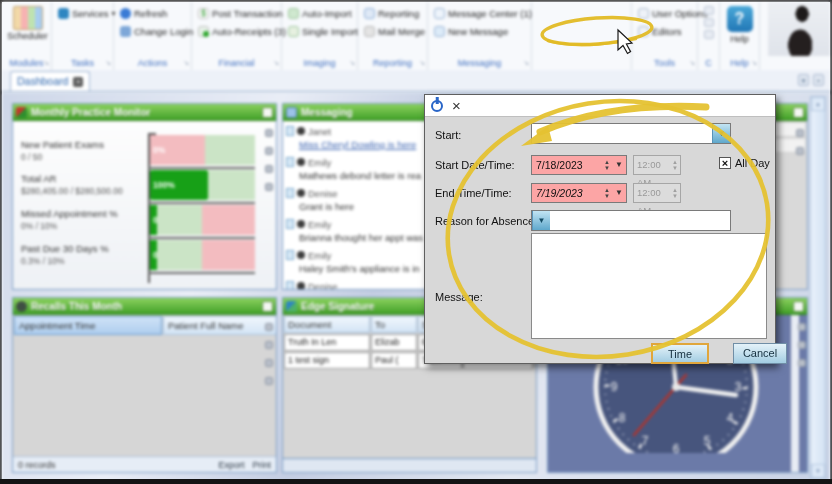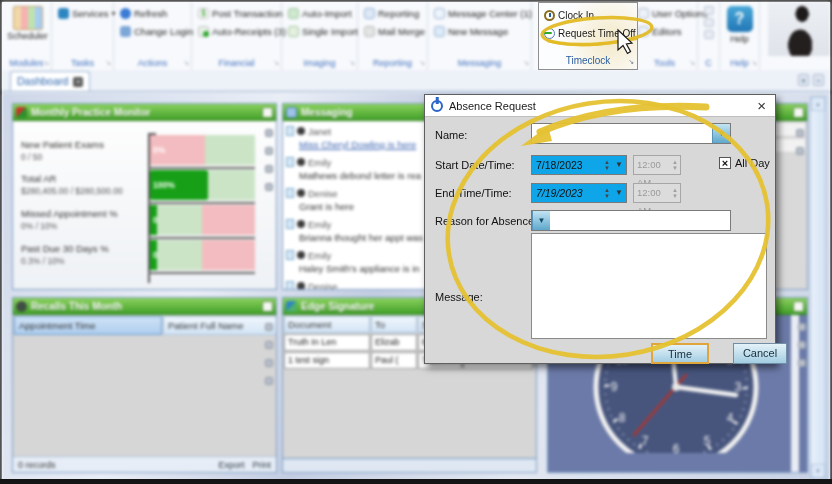"Clock In" div.timeclock-box { html: <div> <div></div> <div> <span></span> <span>Clock In</span> </div> <div> <span></span> <span>Request Time Off</span> </div> <div>Timeclock</div> <div>↘</div> </div> -> none }
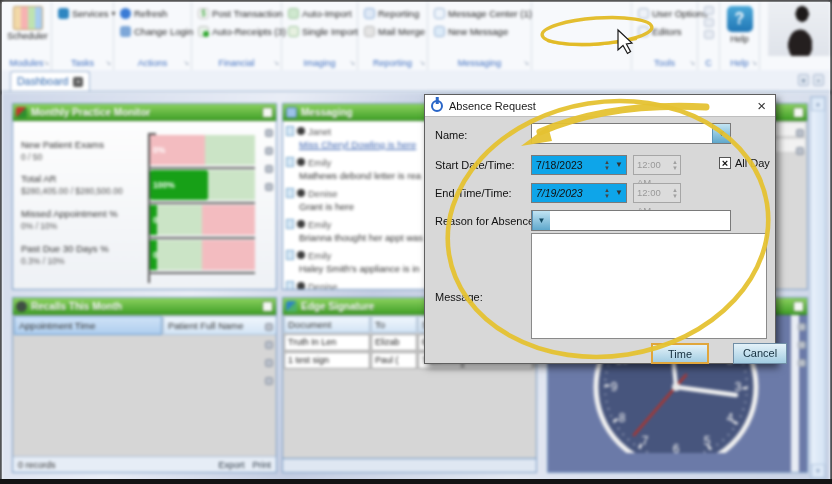"Absence Request" span.t { html: <span>Absence Request</span> -> none }
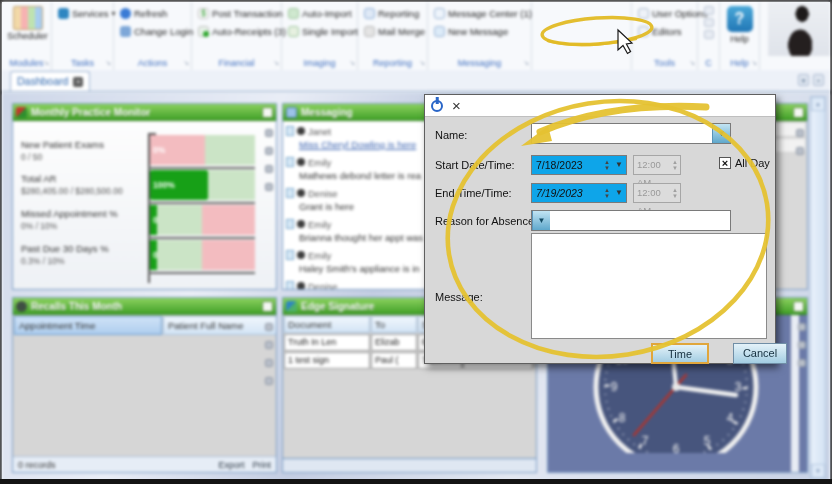"Name:" div.drow-label { text: Name -> Start }
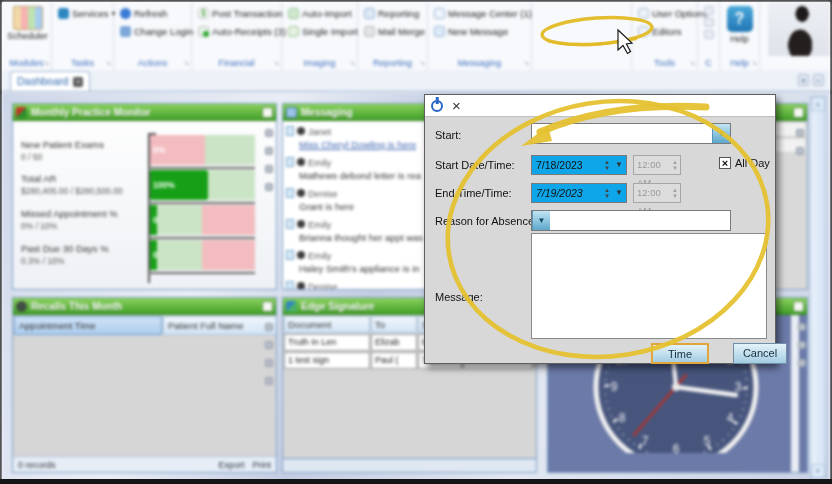"7/18/2023" .datebox { background: #0ea5e9 -> #fca5a5 }
